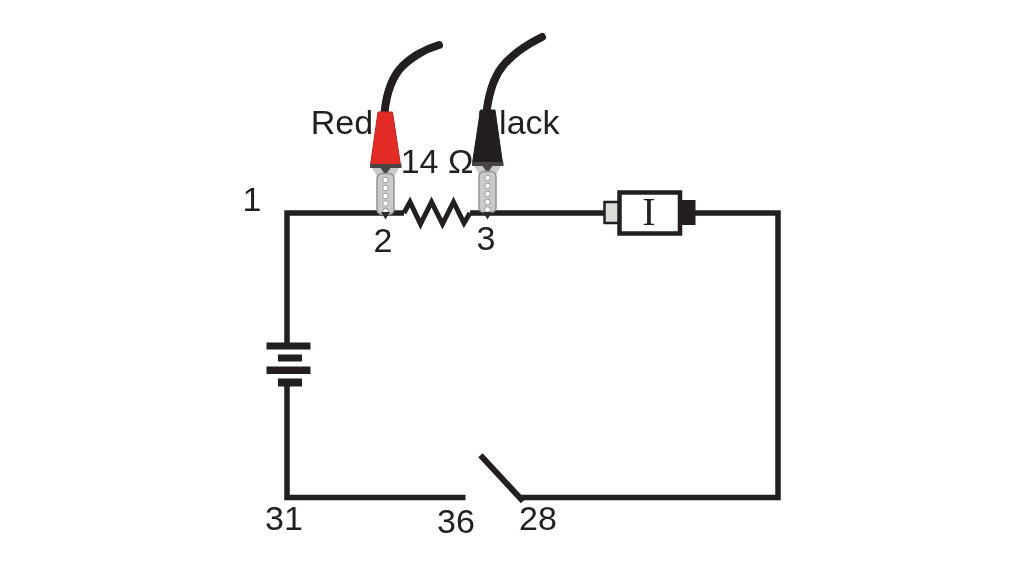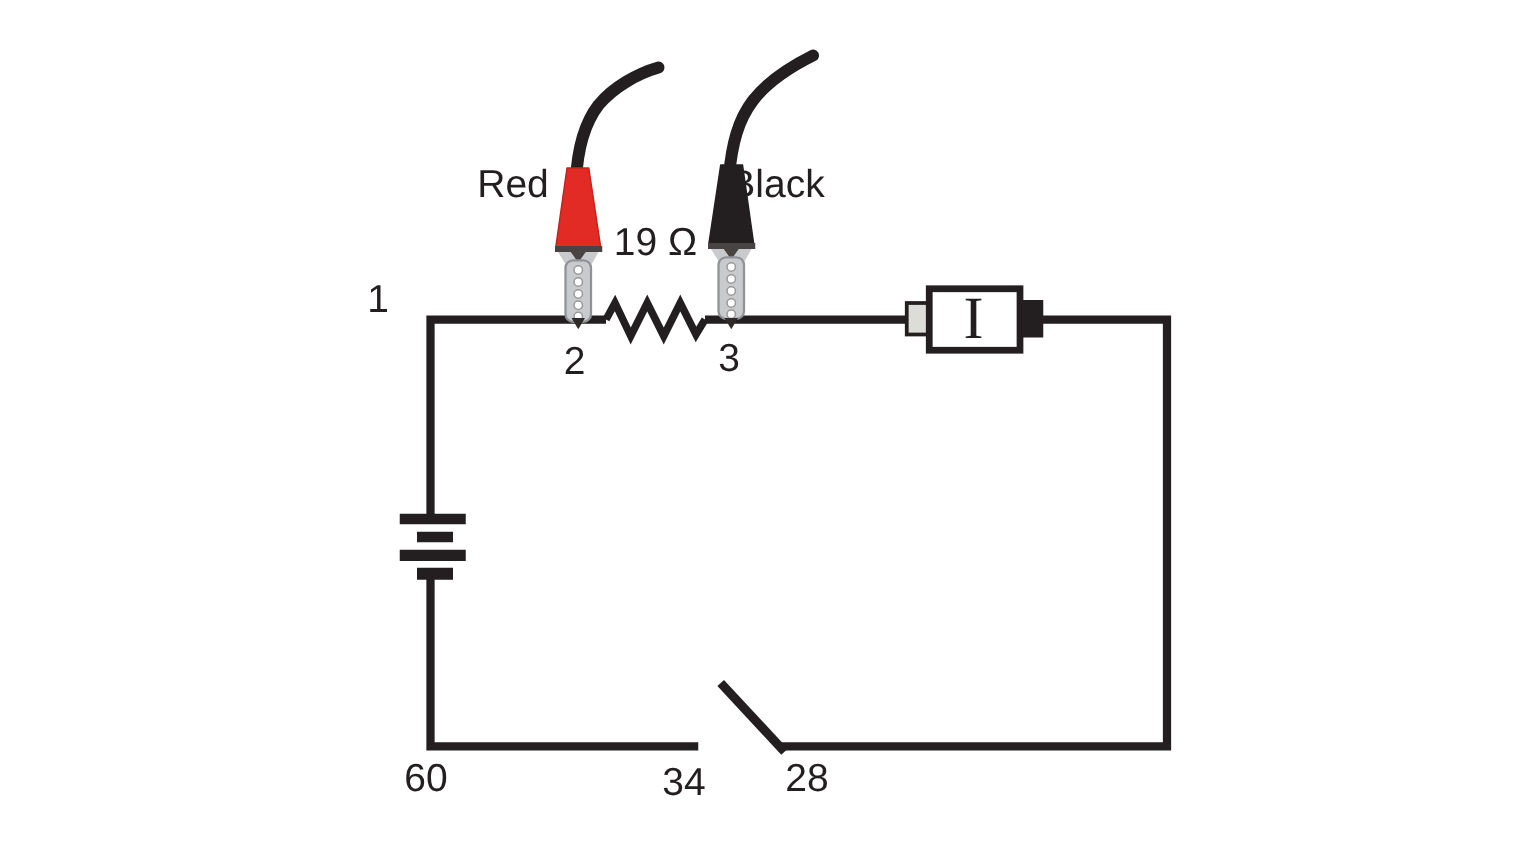"Red" .lbl { font-size: 26px -> 34px }
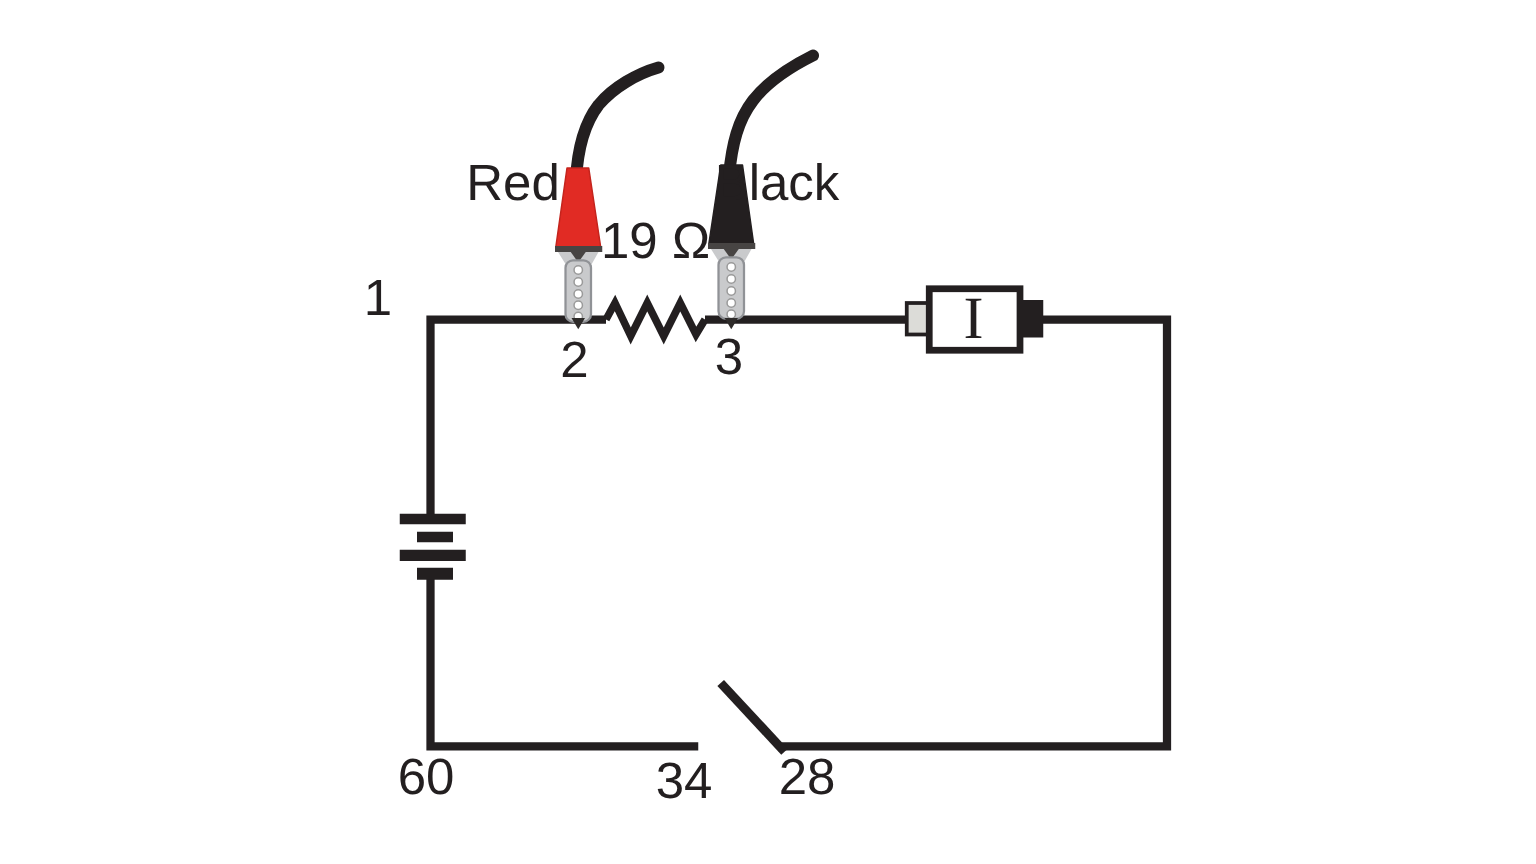"19 Ω" div.lbl { text: 19 -> 14 }
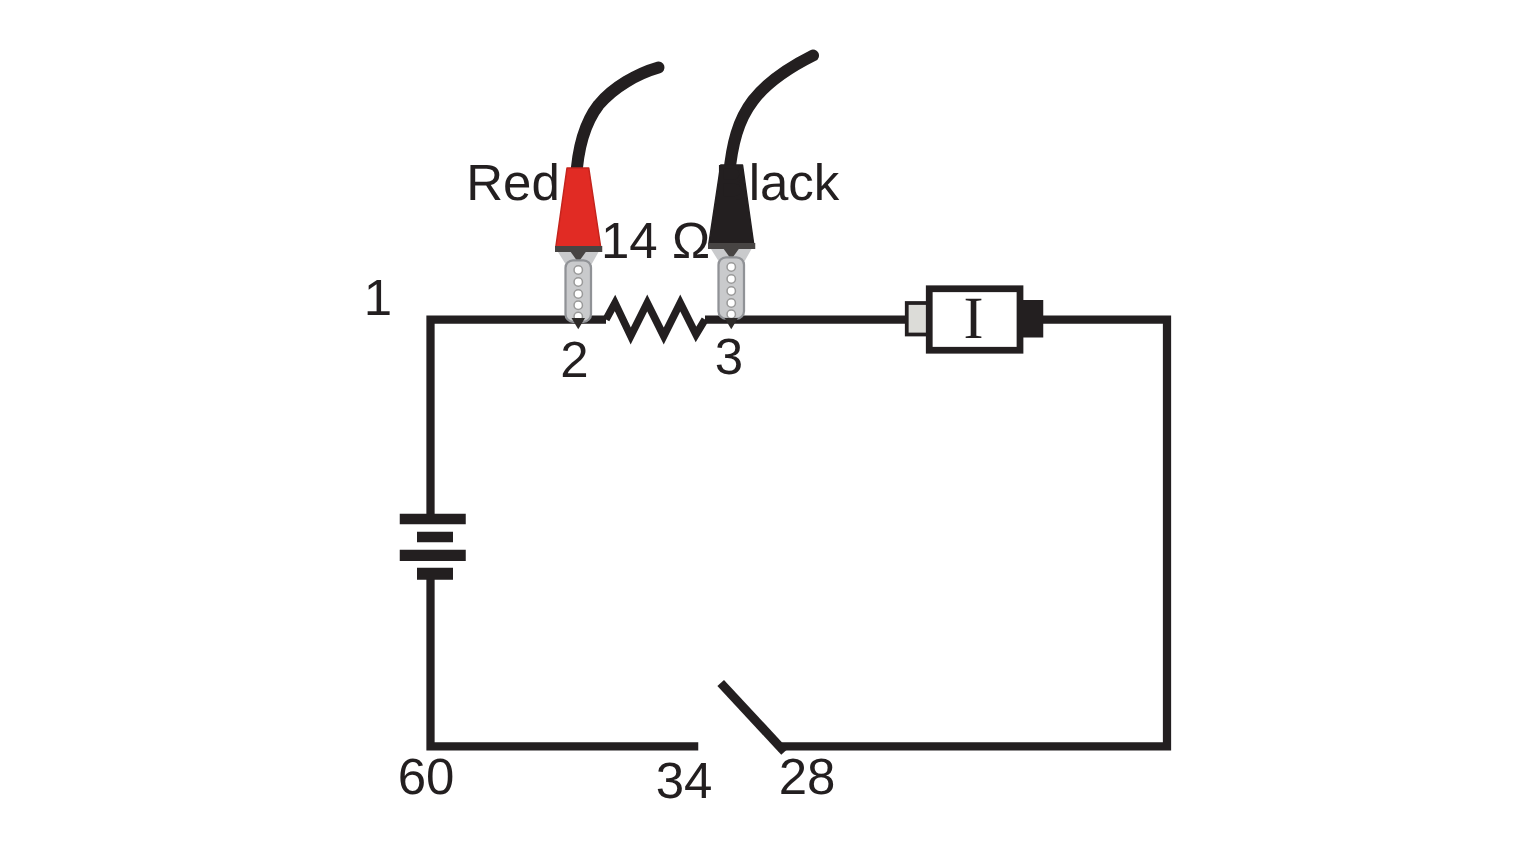"60" div.lbl { text: 60 -> 31 }
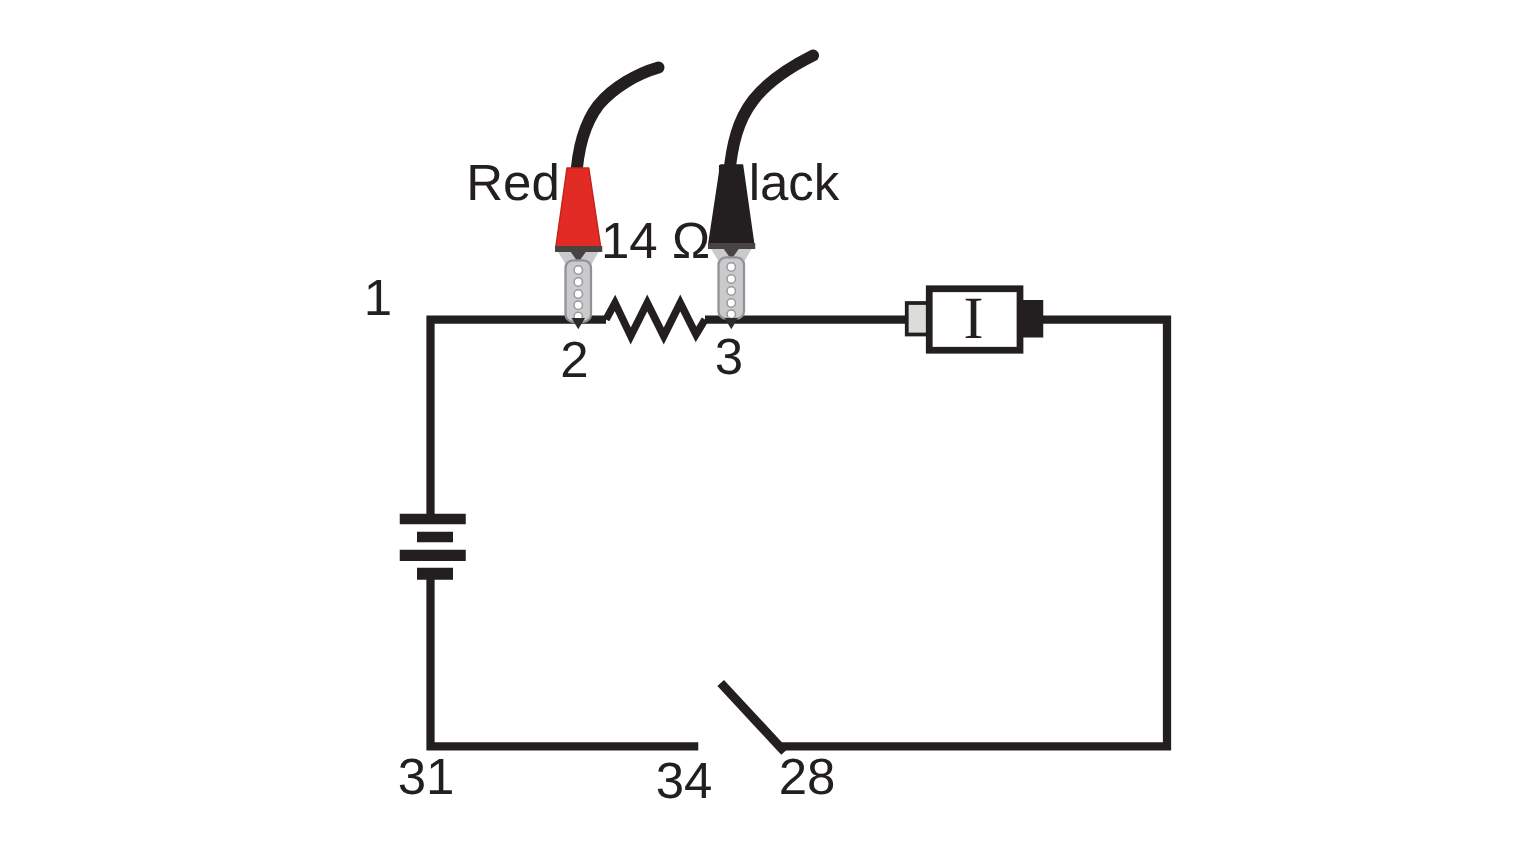"34" div.lbl { text: 34 -> 36 }
